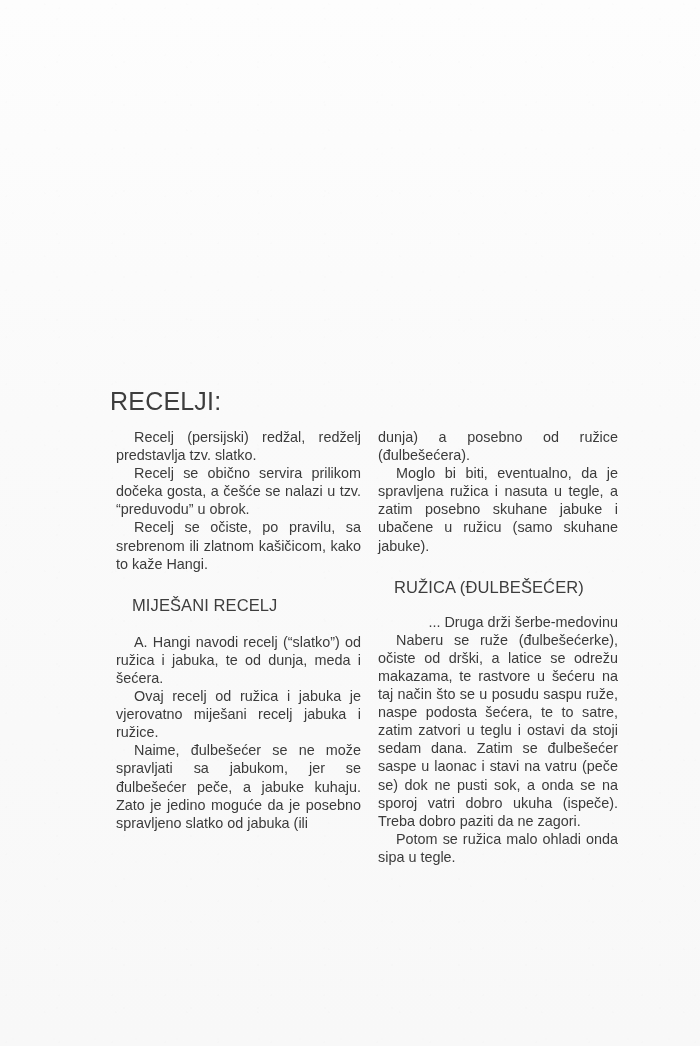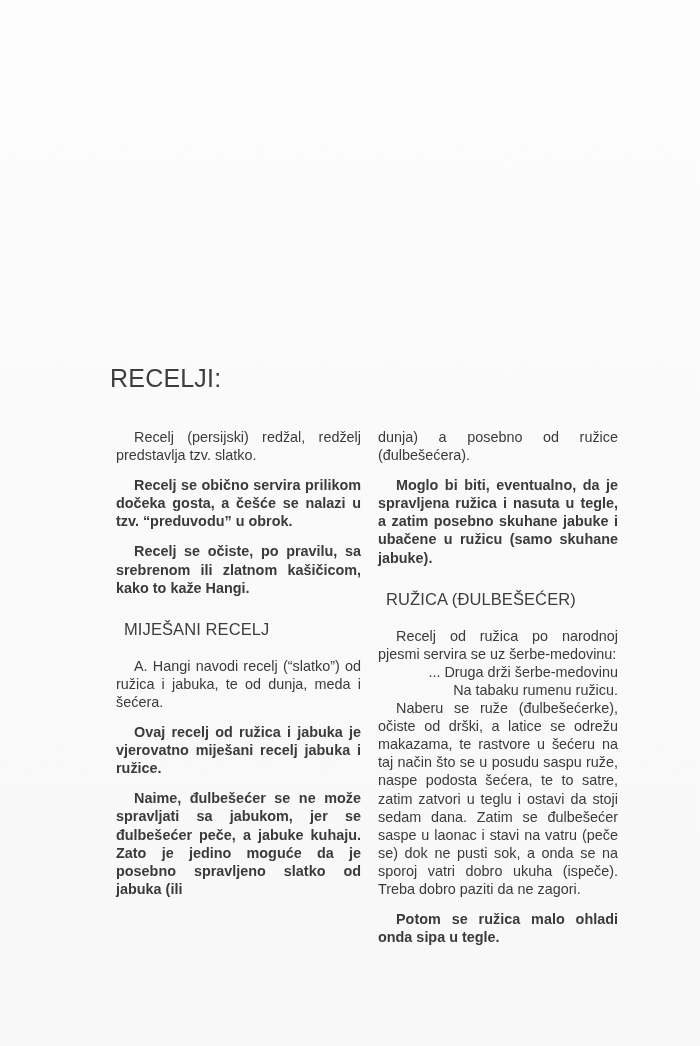"RECELJI:" .doc-title { top: 347px -> 370px }
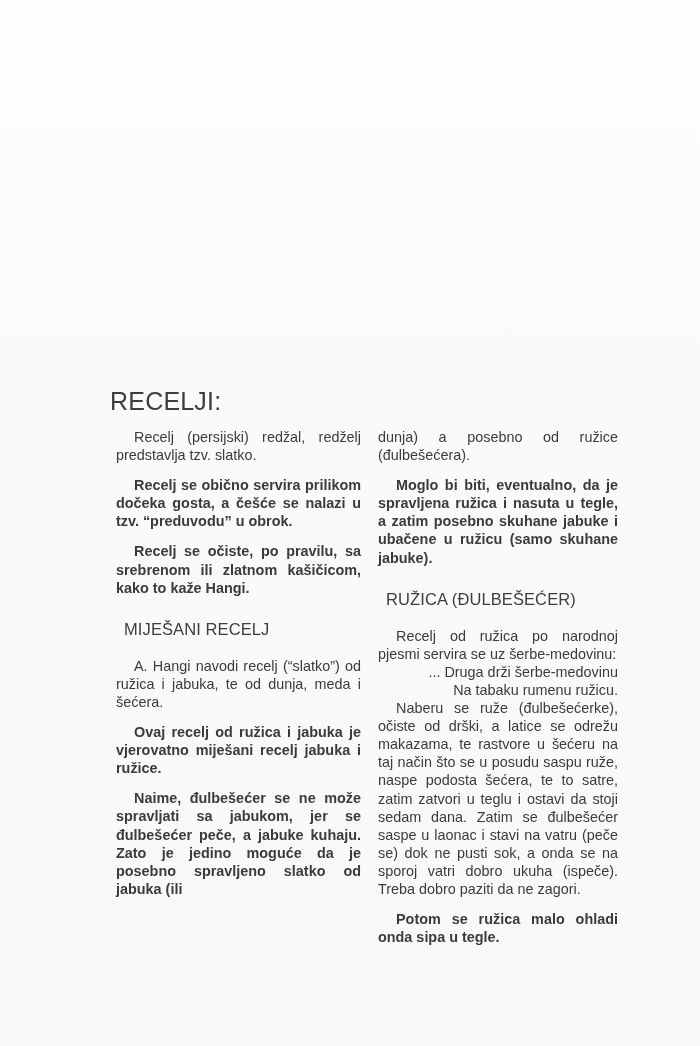"Recelj se obično servira prilikom" .para + .para { font-weight: bold -> none; margin-top: 12px -> 0 }
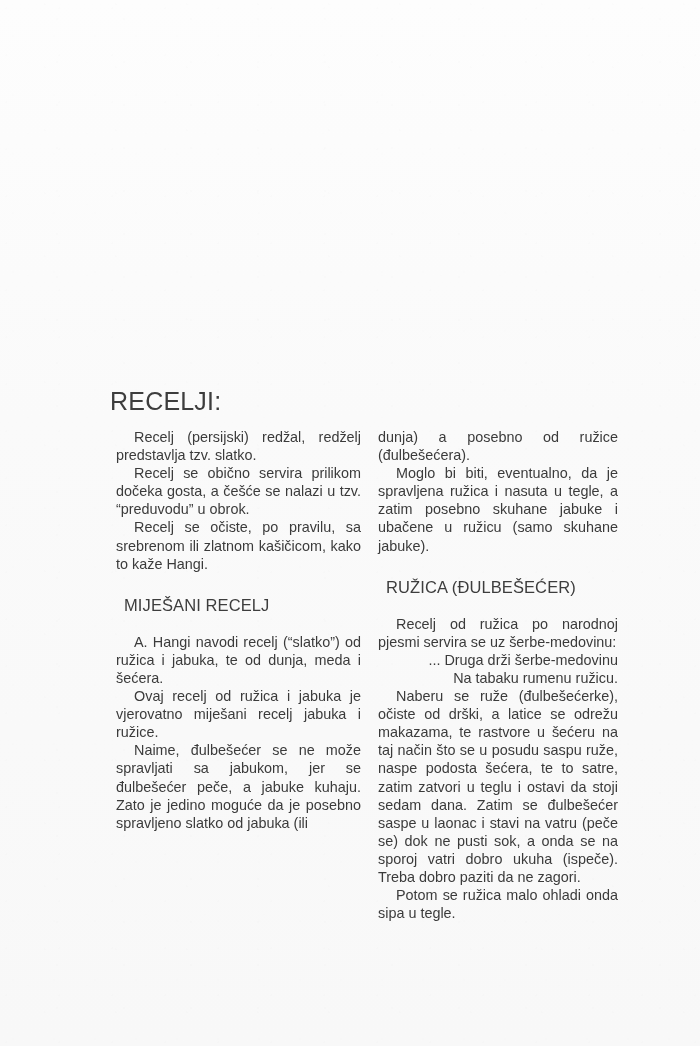"RUŽICA (ĐULBEŠEĆER)" .section-head { margin: 8px -> 16px }
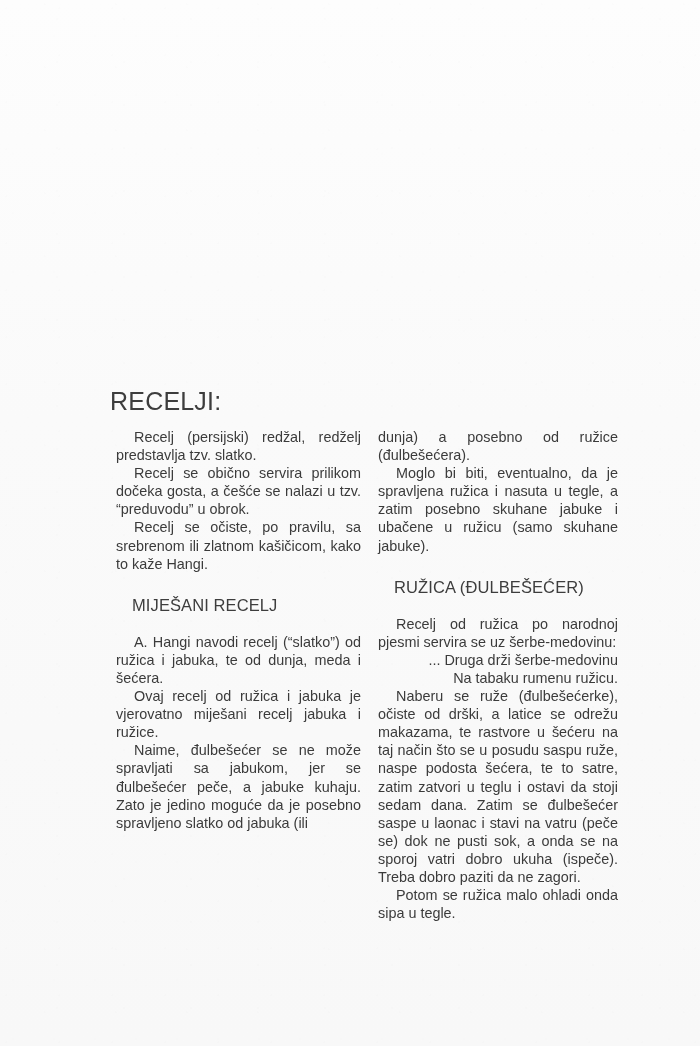"Recelj od ružica po narodnoj" p.para { html: <p>Recelj od ružica po narodnoj pjesmi servira se uz šerbe-medovinu:</p> -> none }
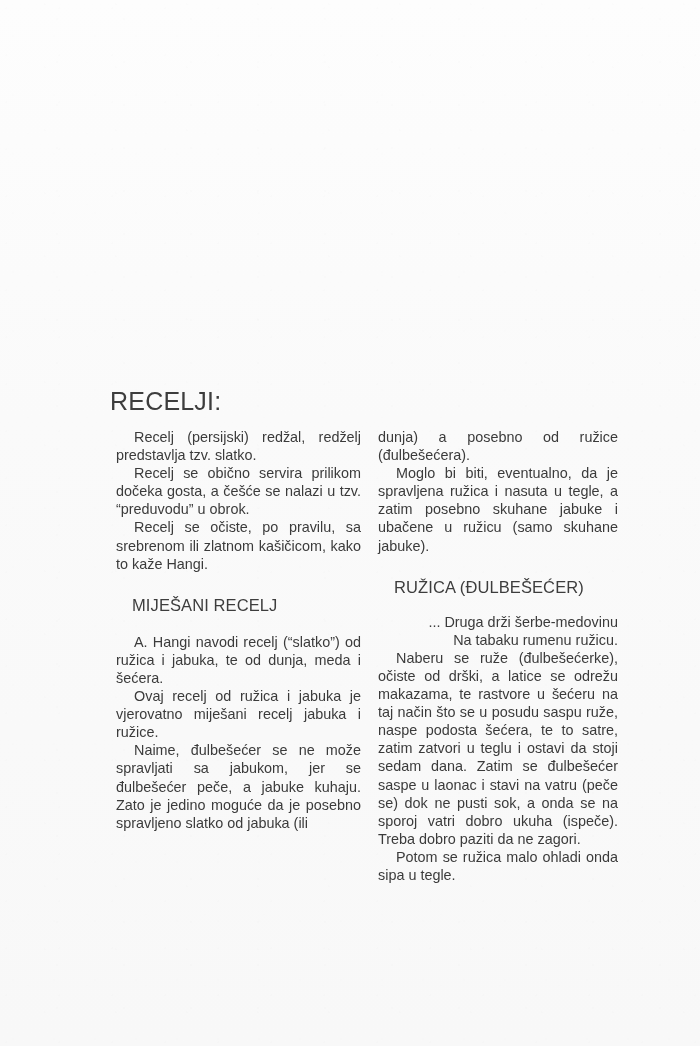"Na tabaku rumenu ružicu." p.verse { html: <p>Na tabaku rumenu ružicu.</p> -> none }
